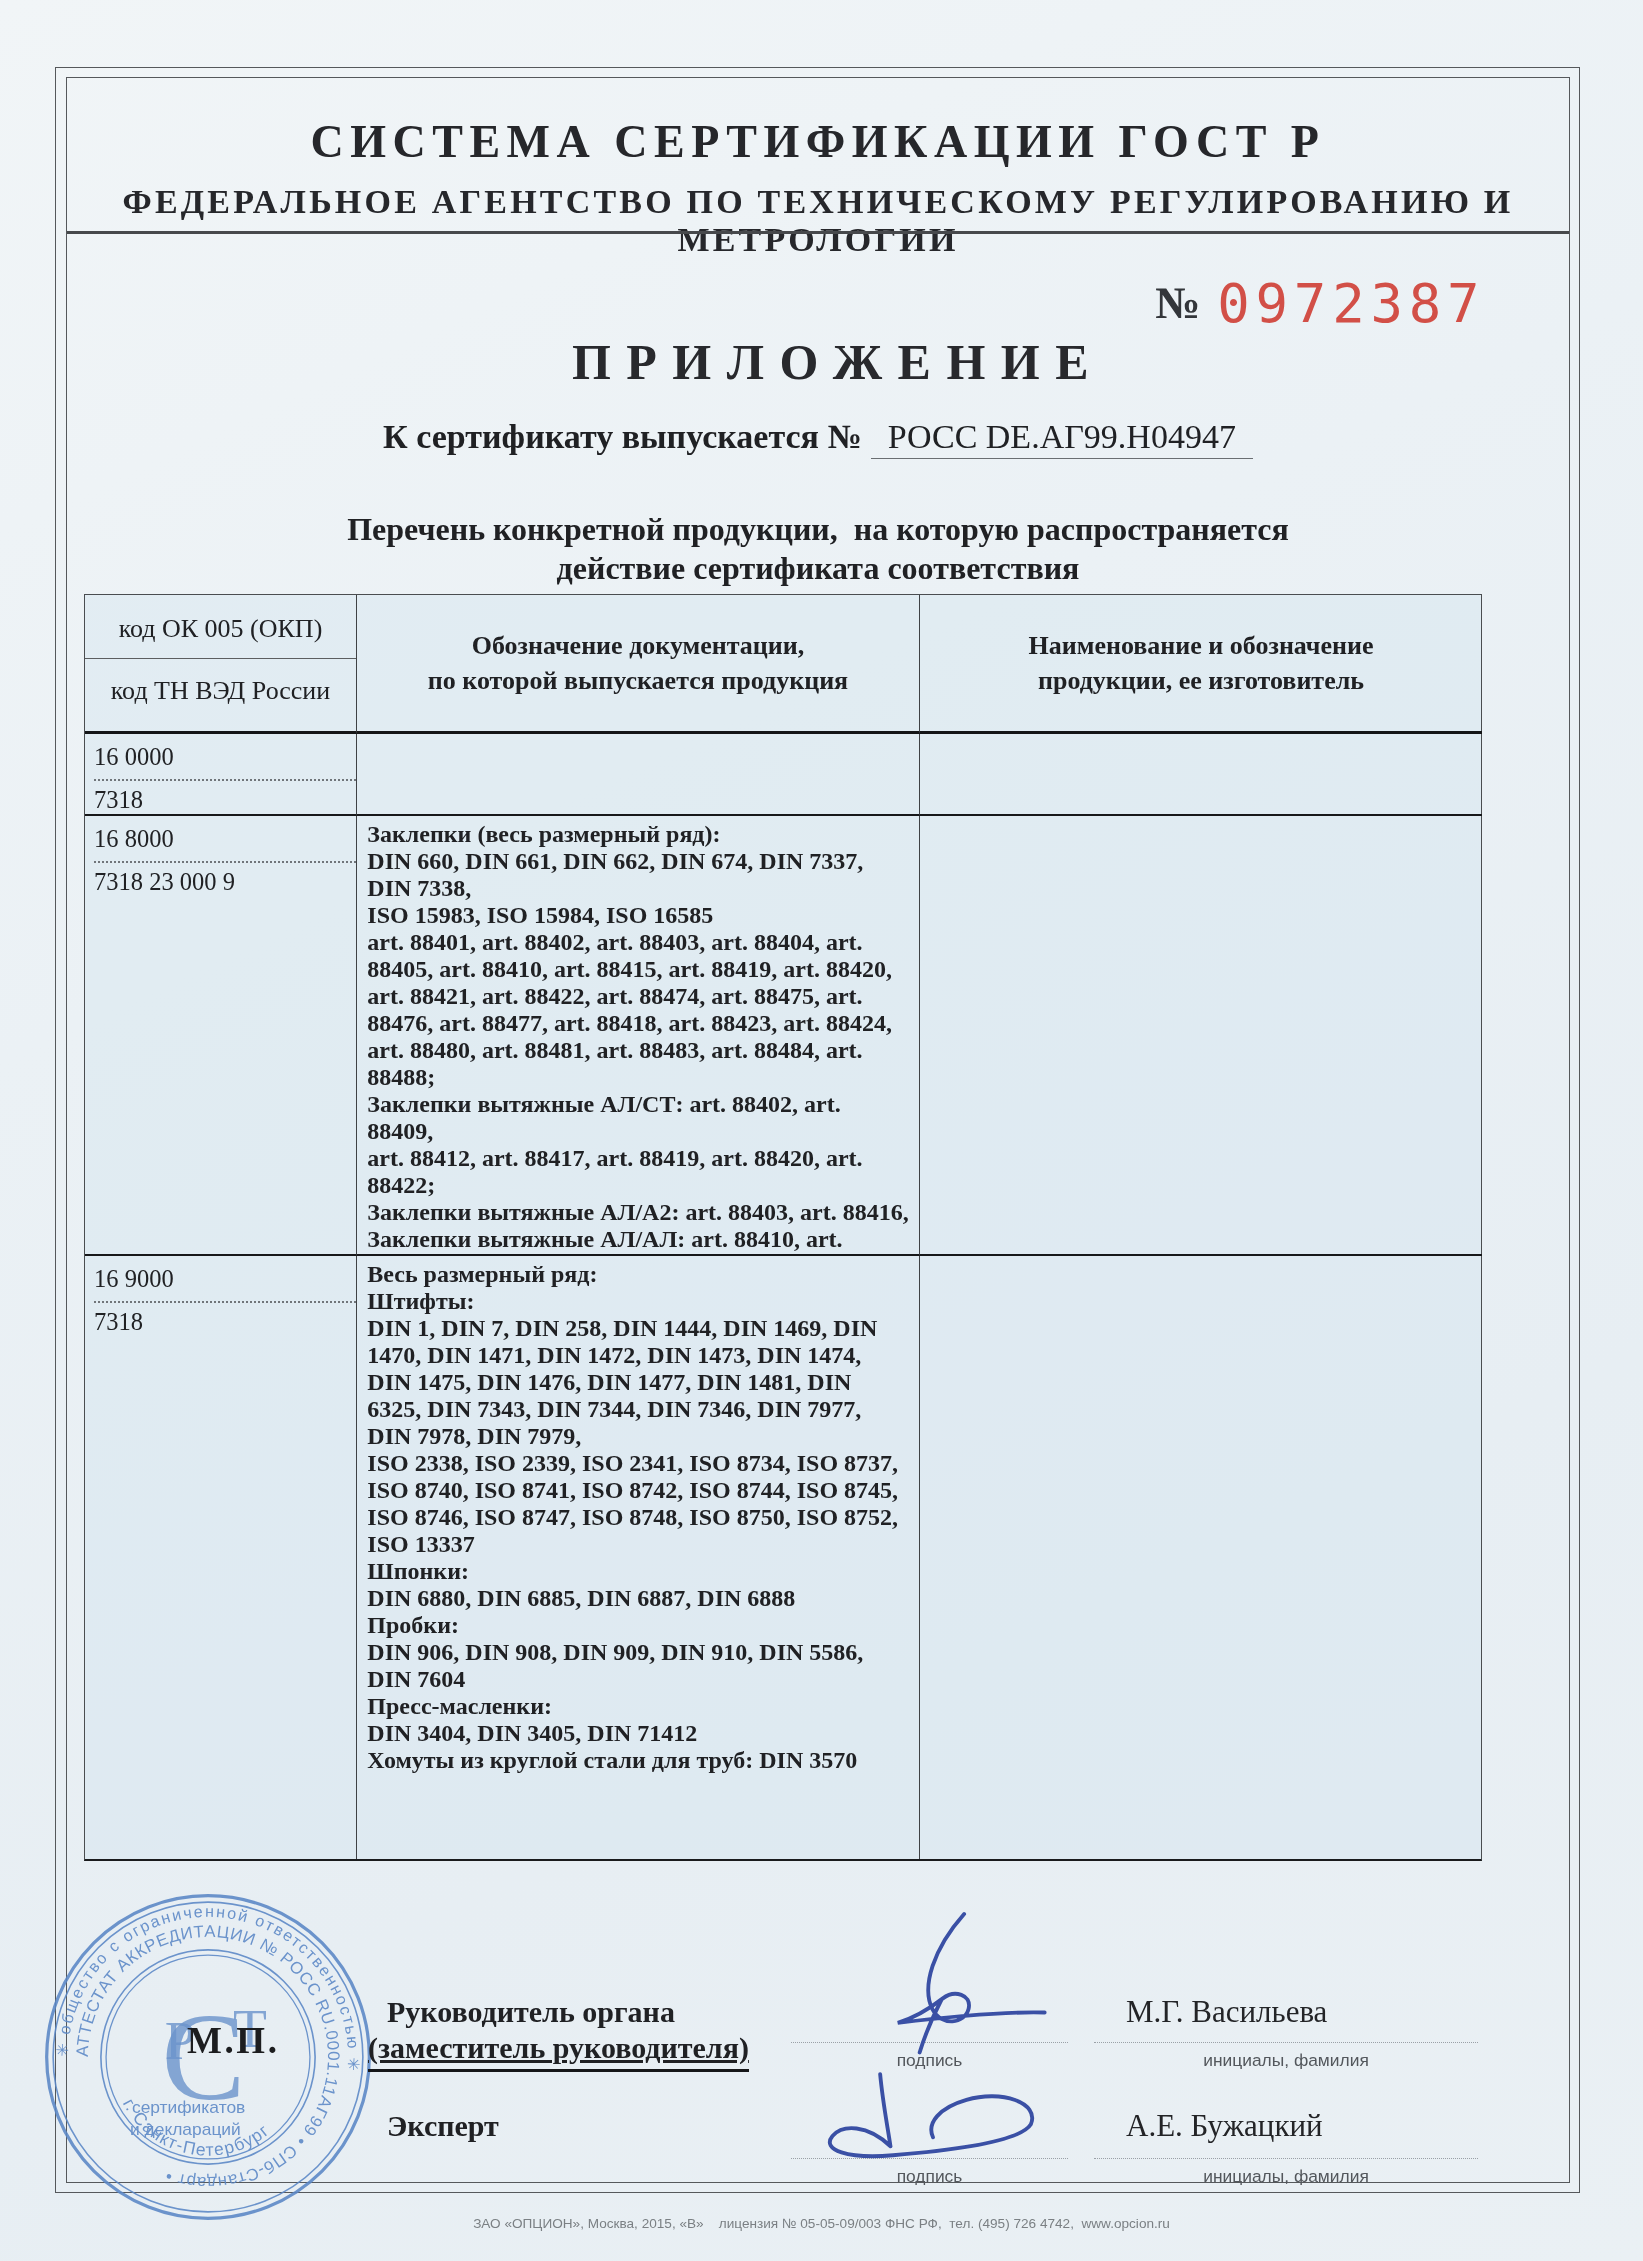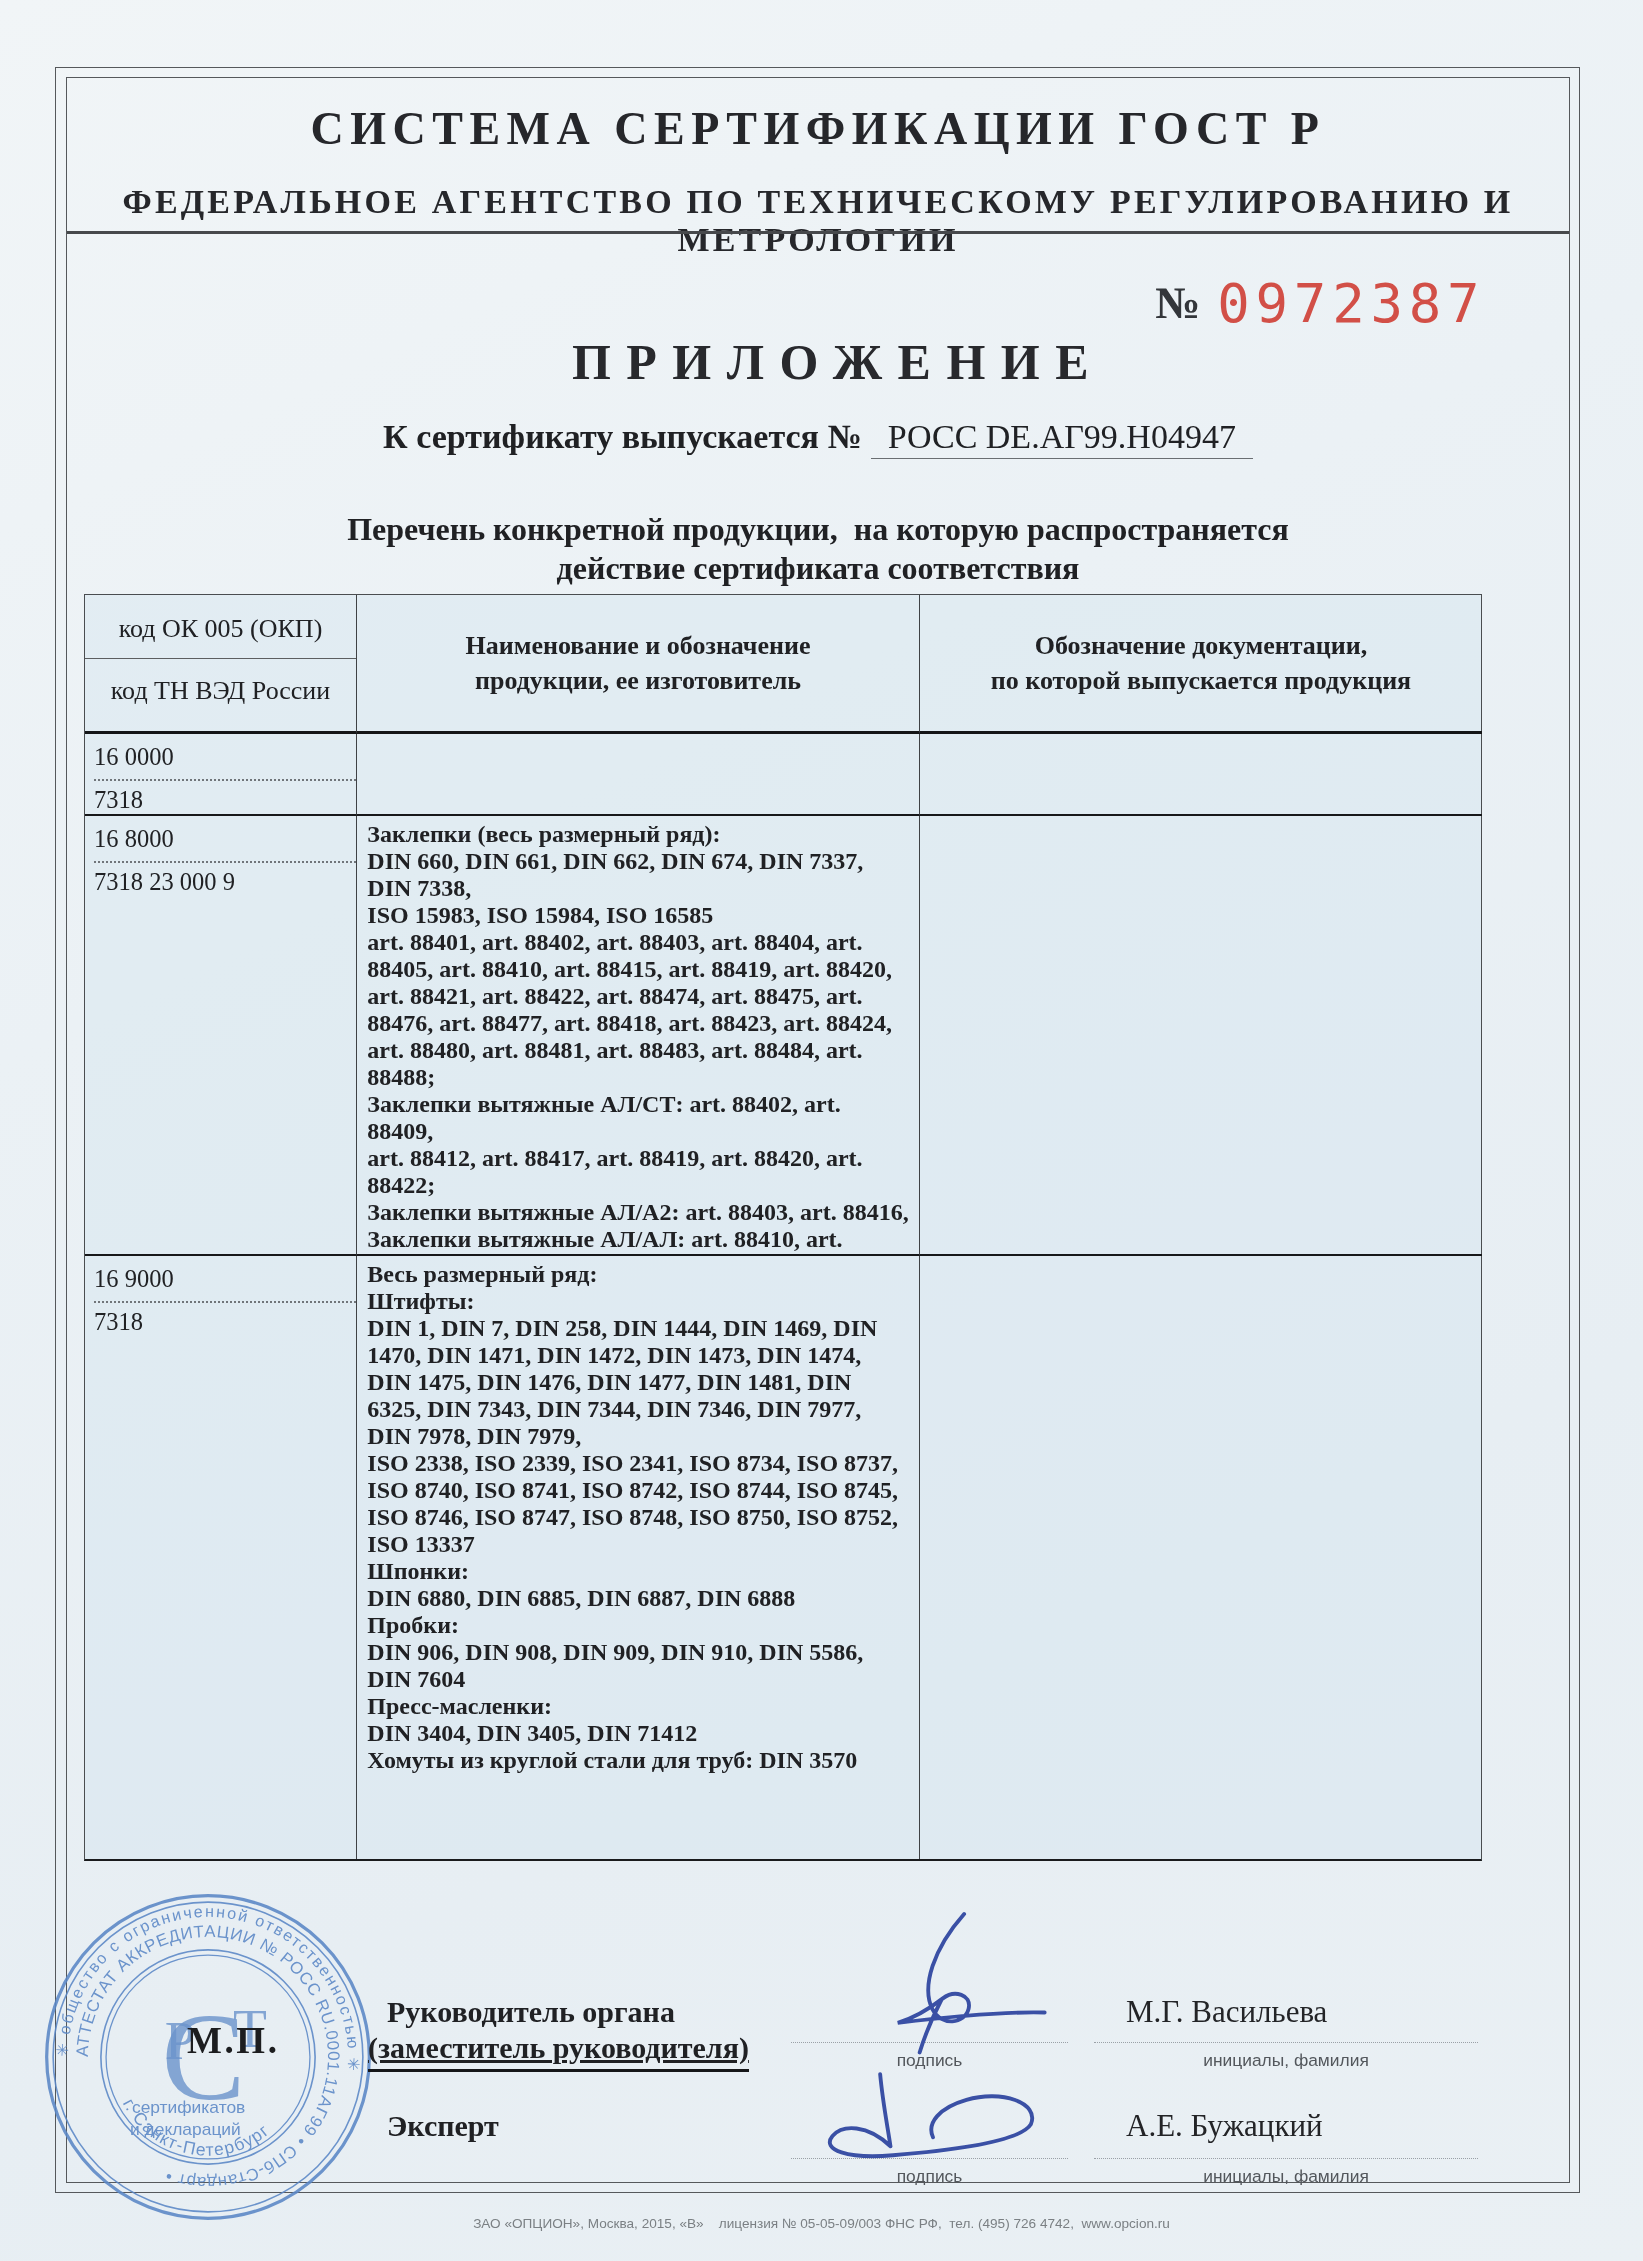"СИСТЕМА СЕРТИФИКАЦИИ ГОСТ Р" .hdr1 { top: 102px -> 115px }
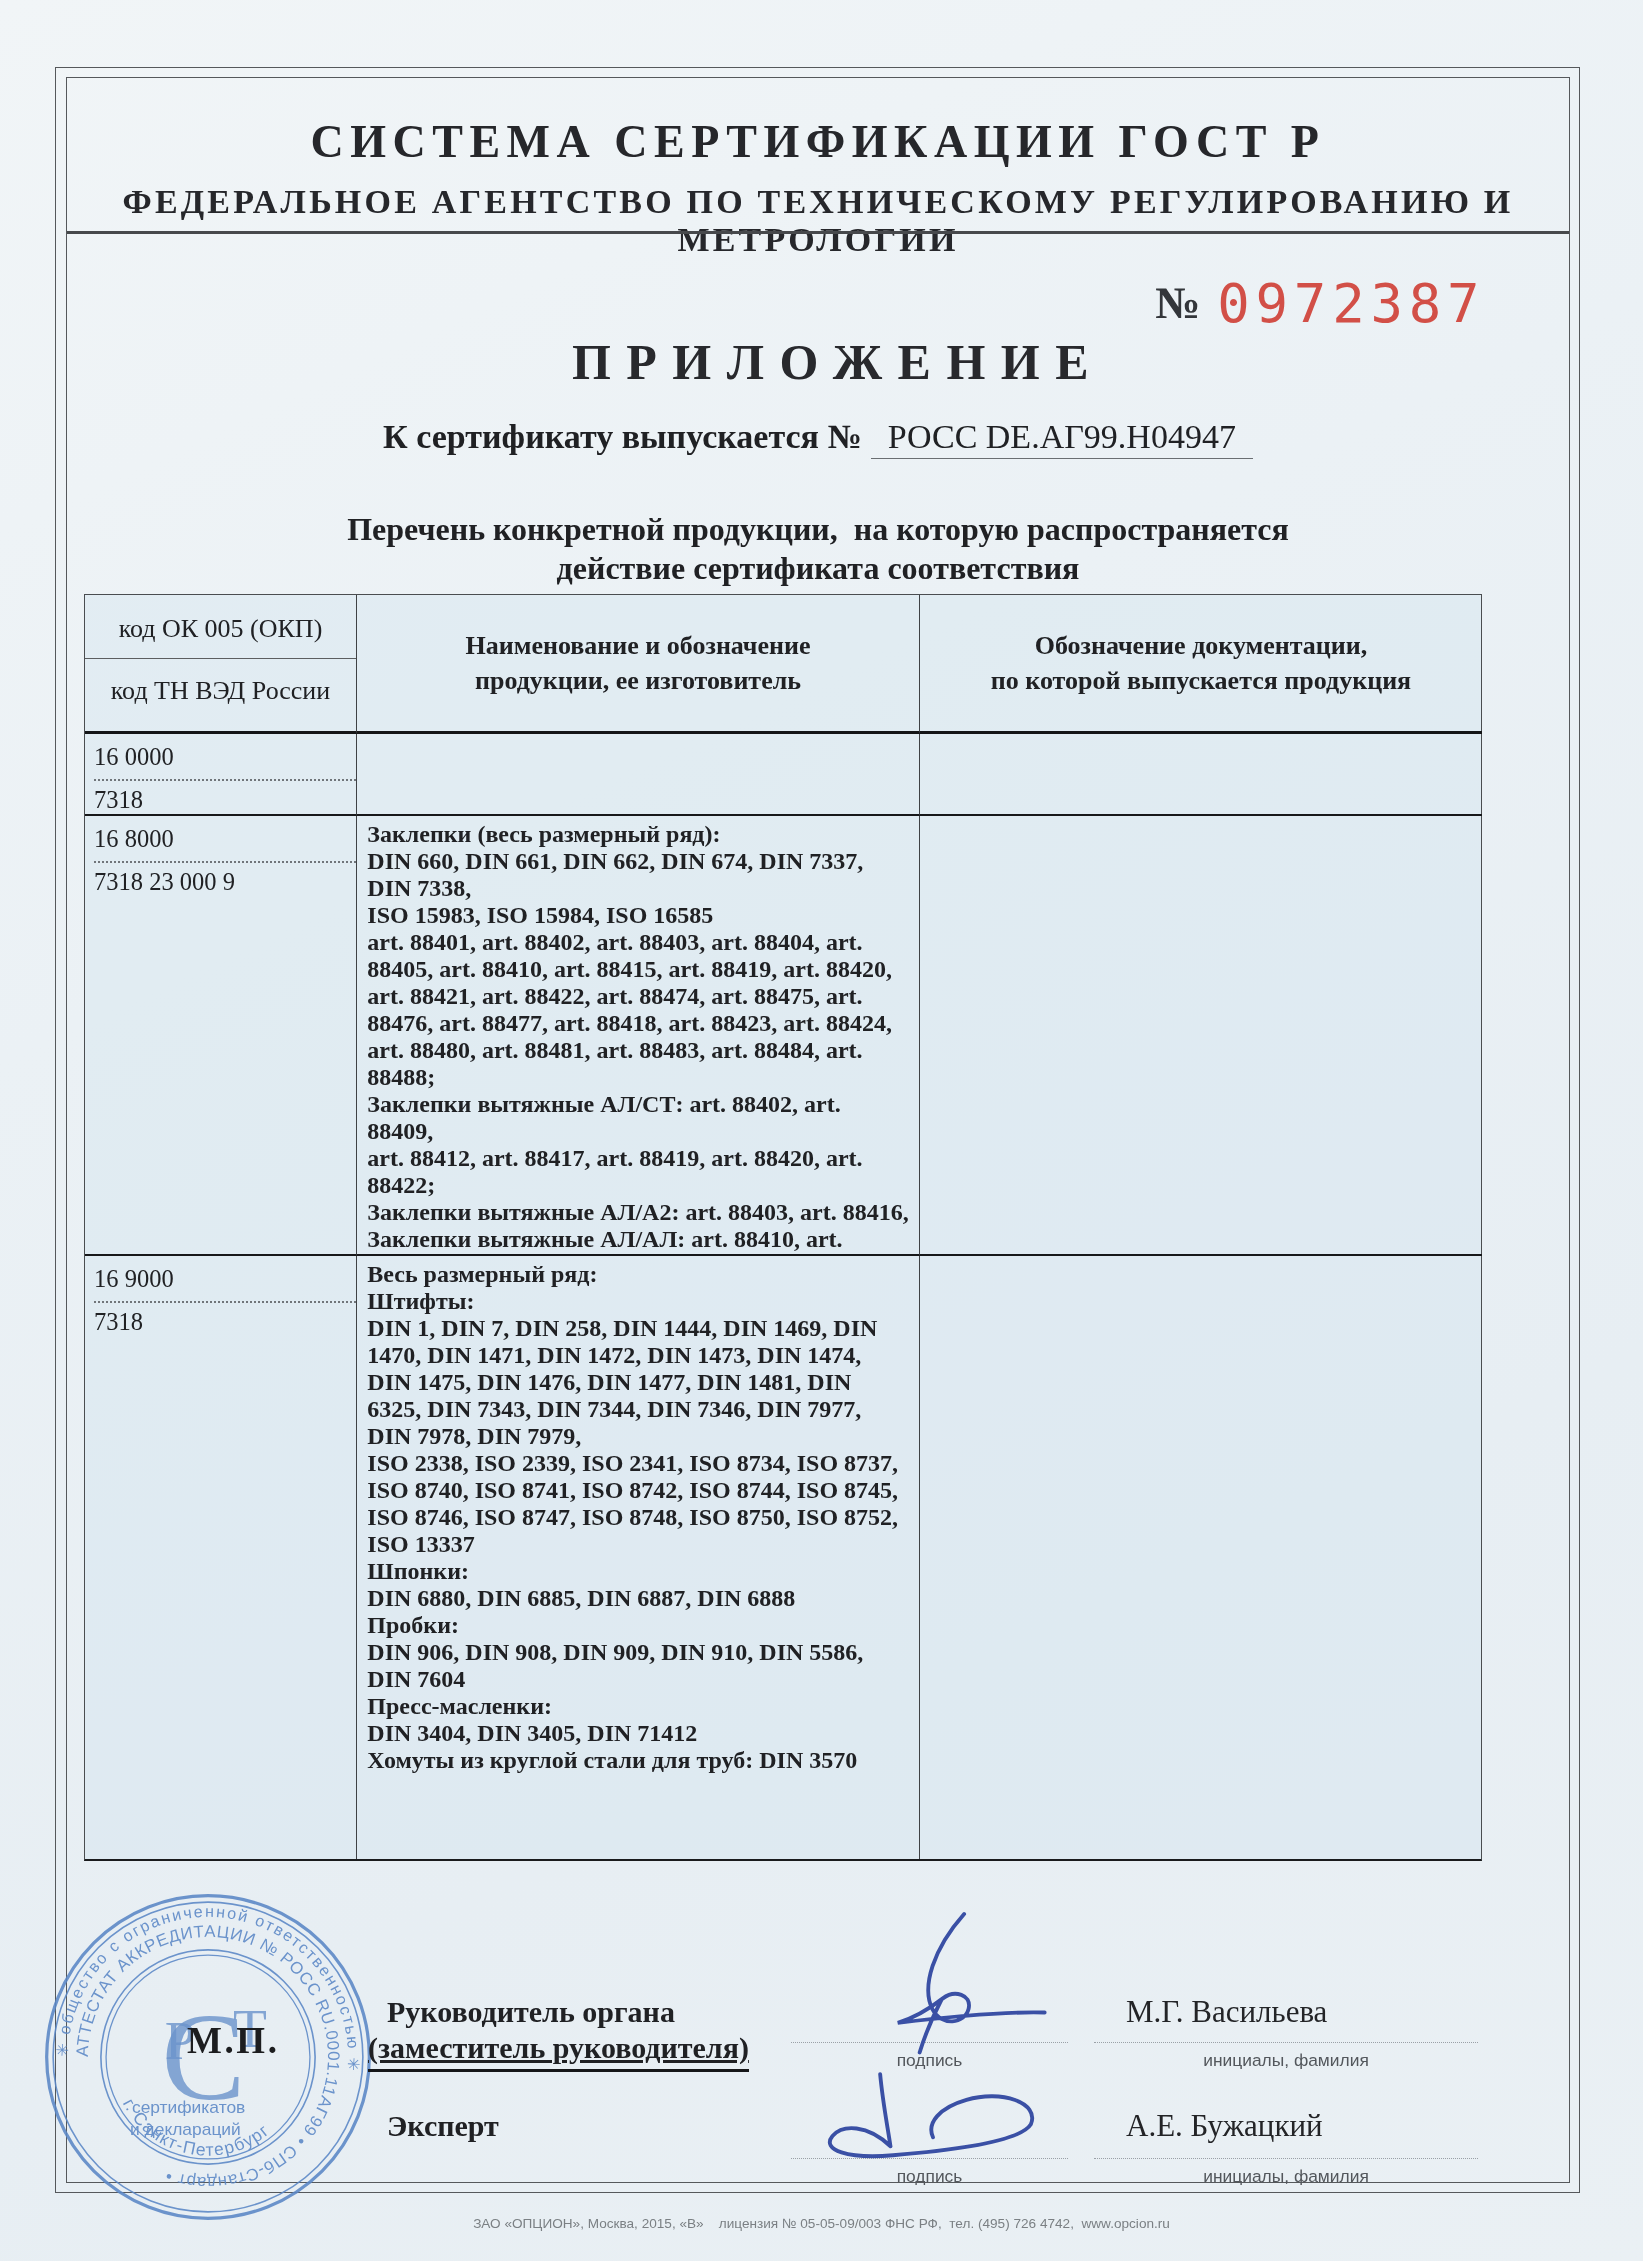"Наименование и обозначение" div.cell { order: before "Обозначение документации," -> after "Обозначение документации," }
